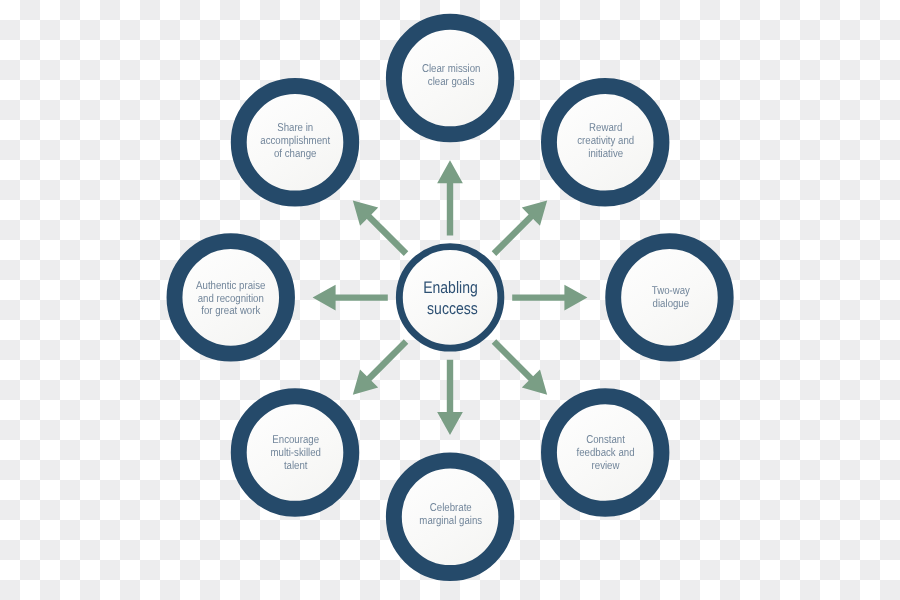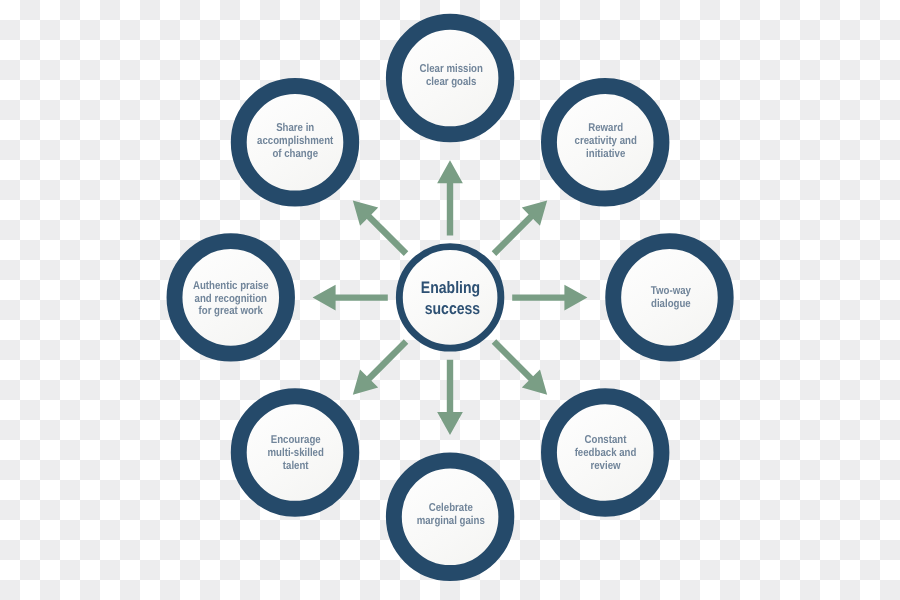"Clear mission clear goals" #stage { font-weight: bold -> none }
